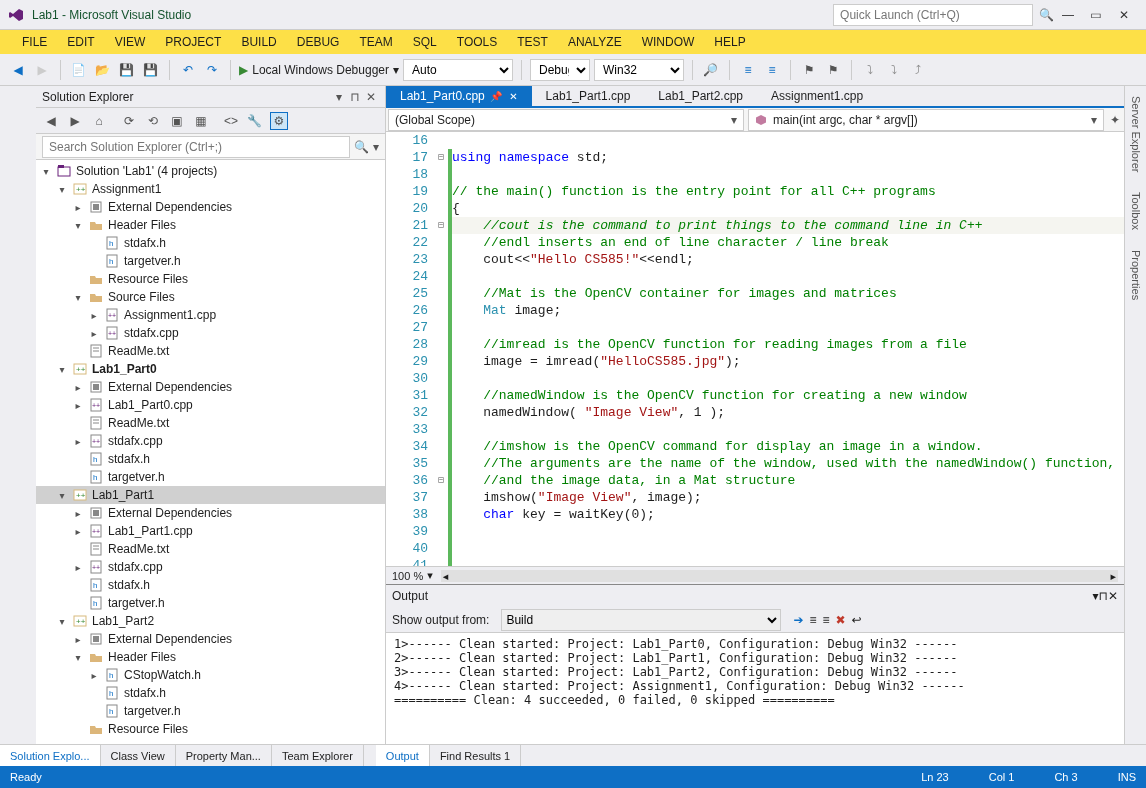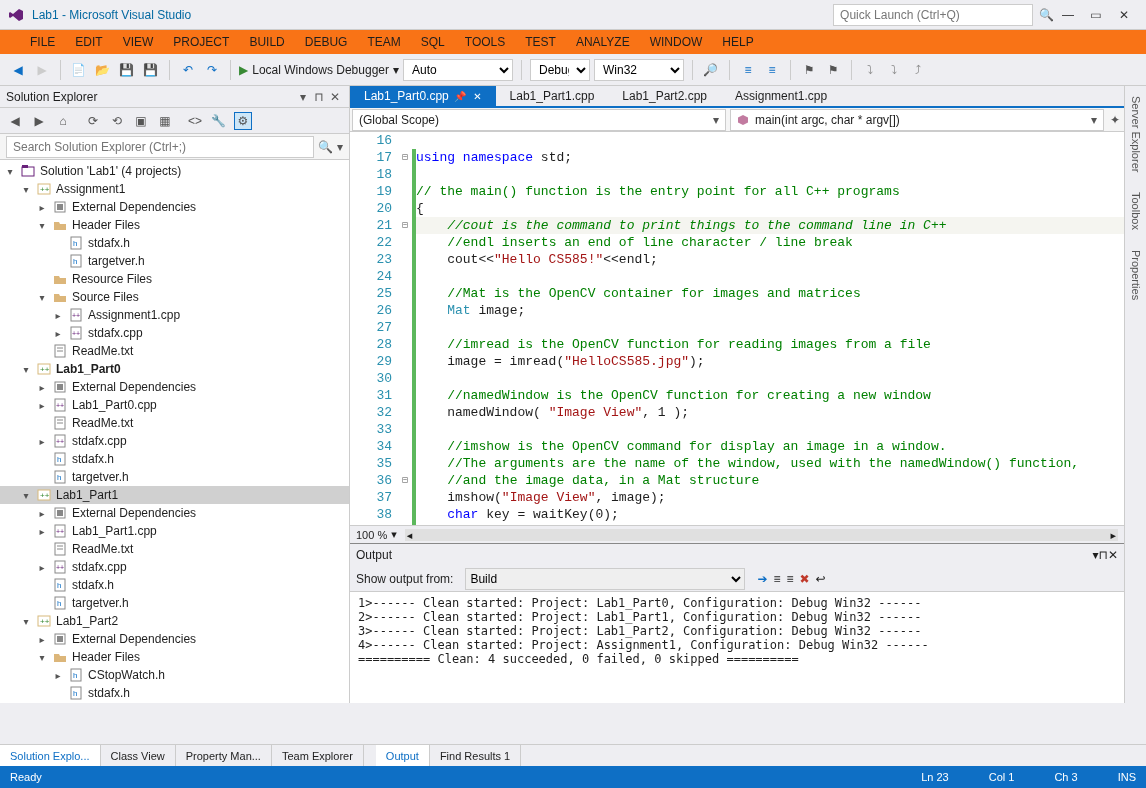"Lab1 - Microsoft Visual Studio" .titlebar .title { color: #0369a1 -> #14532d }
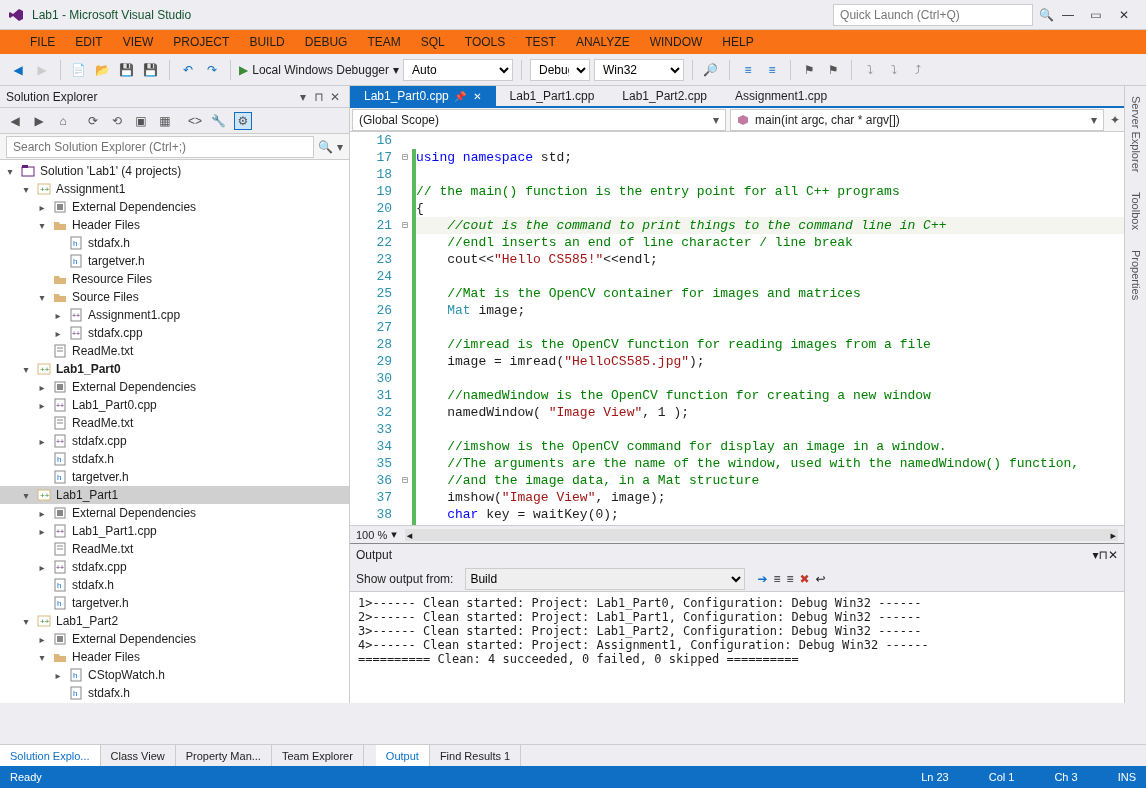"FILE" .menubar { background: #f97316 -> #fde047; padding: 0 20px -> 0 12px }
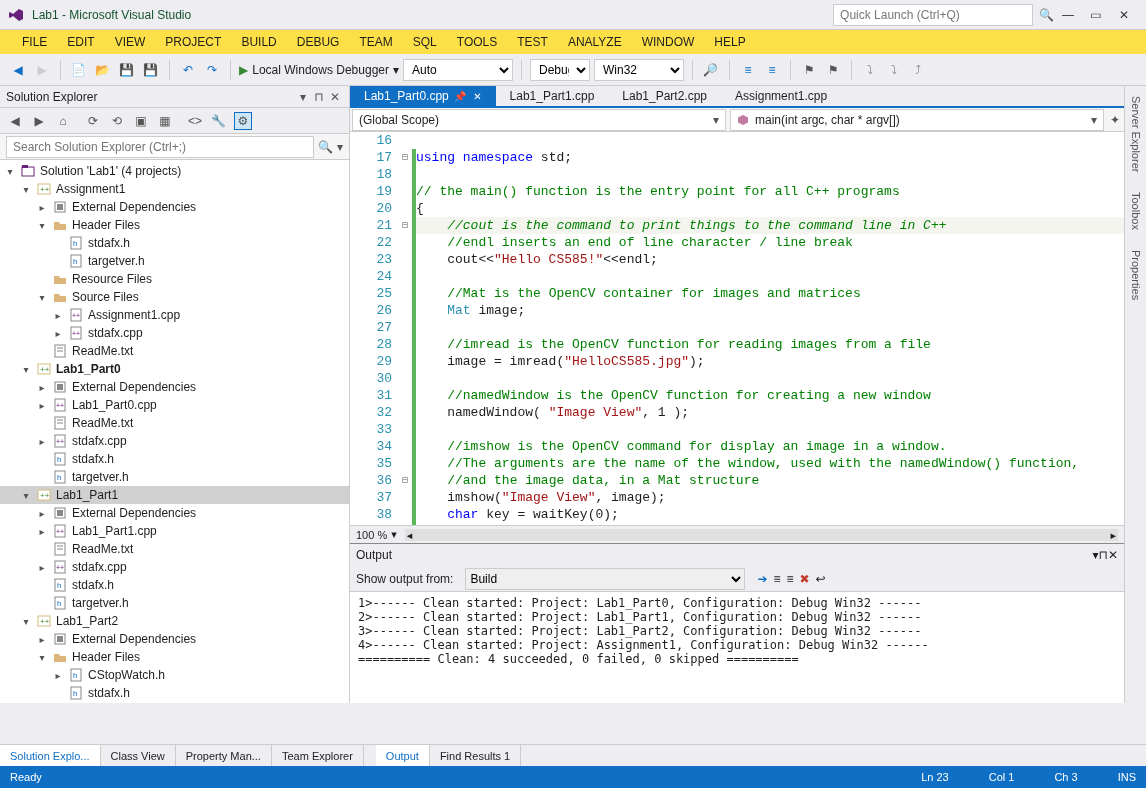"Solution Explorer" .leftpane { margin-left: none -> 36px }
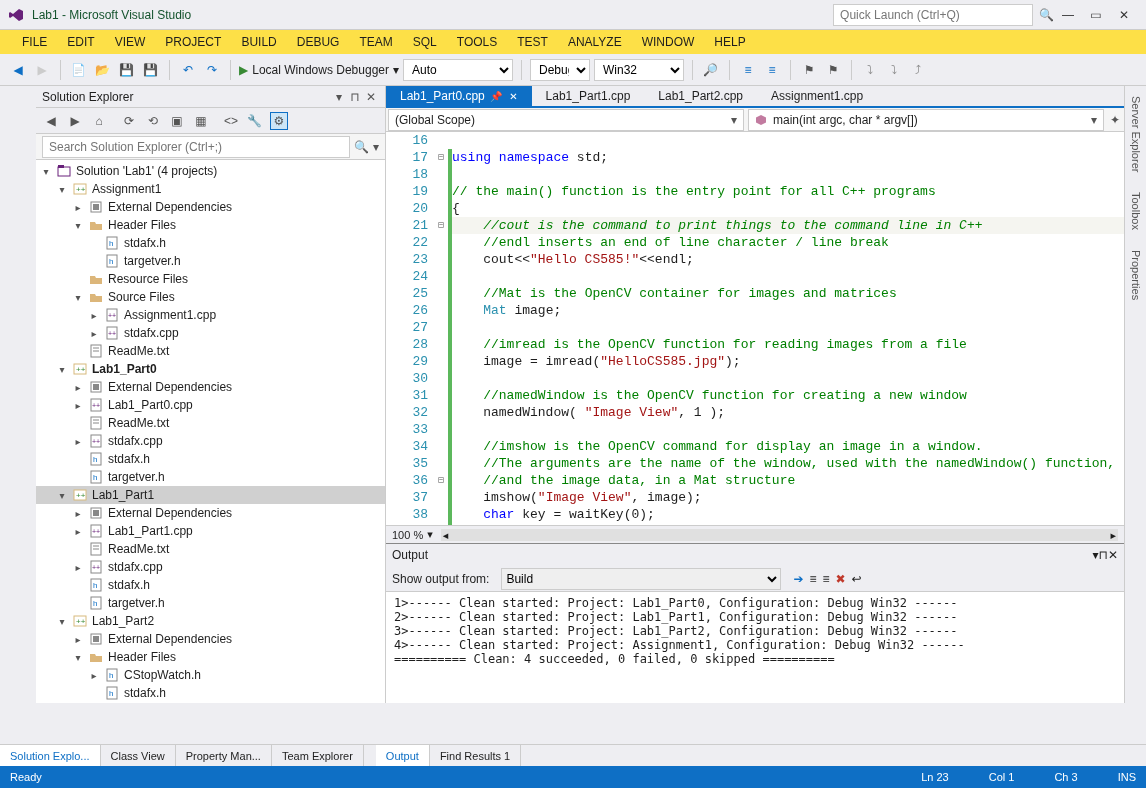"Solution Explo..." .bottomtabs { margin-top: 41px -> none }
